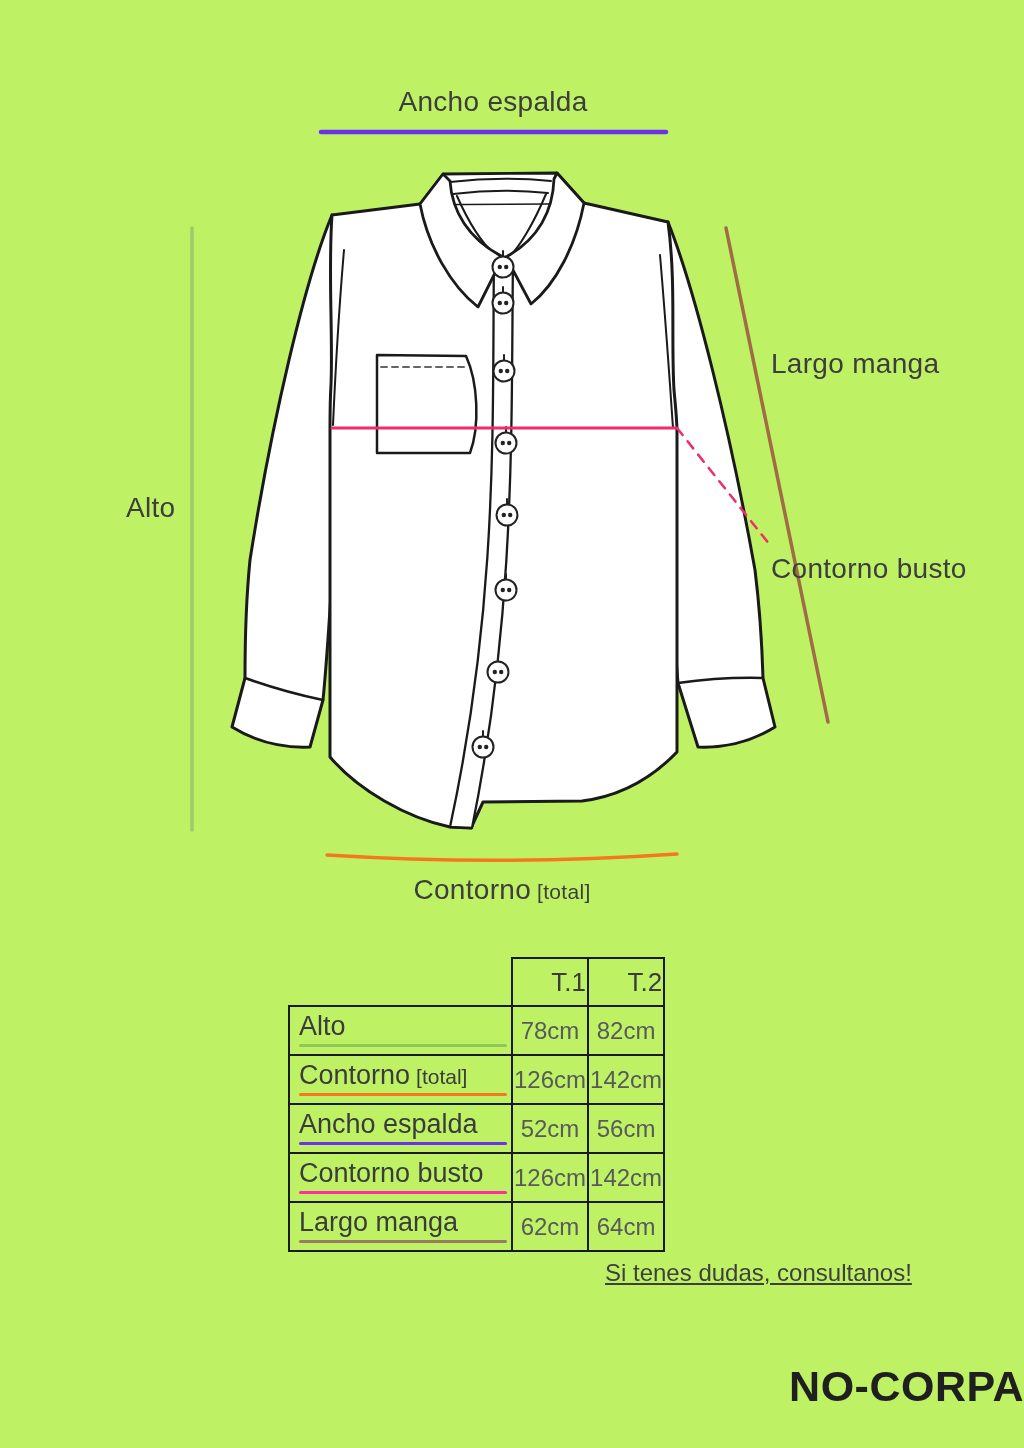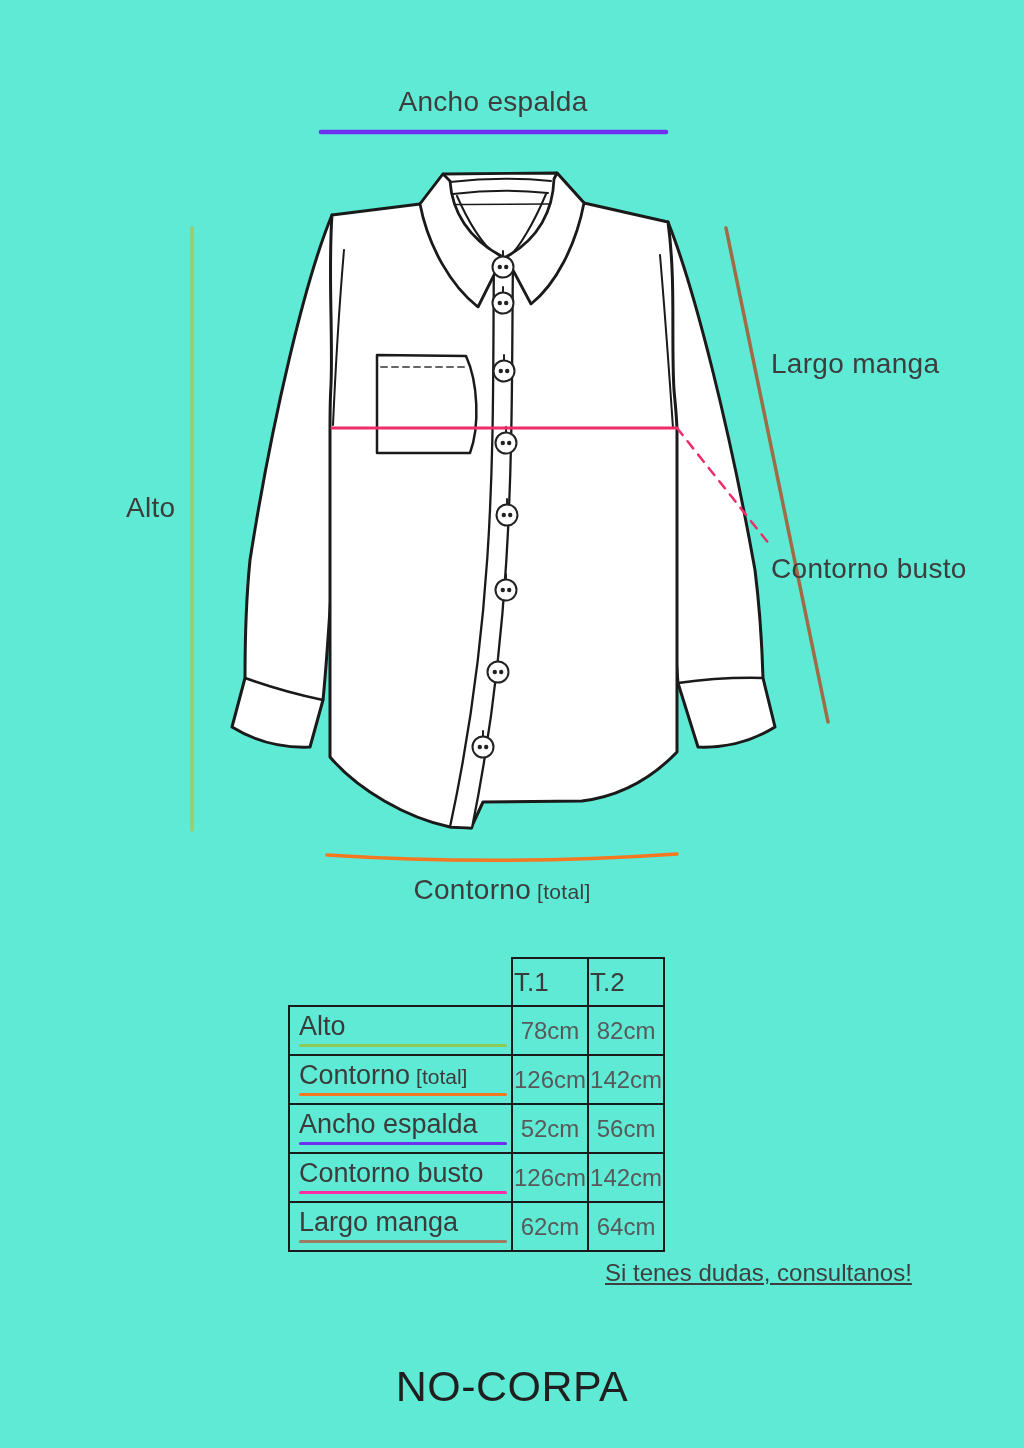"Ancho espalda" .page { background: #5eead4 -> #bef264 }
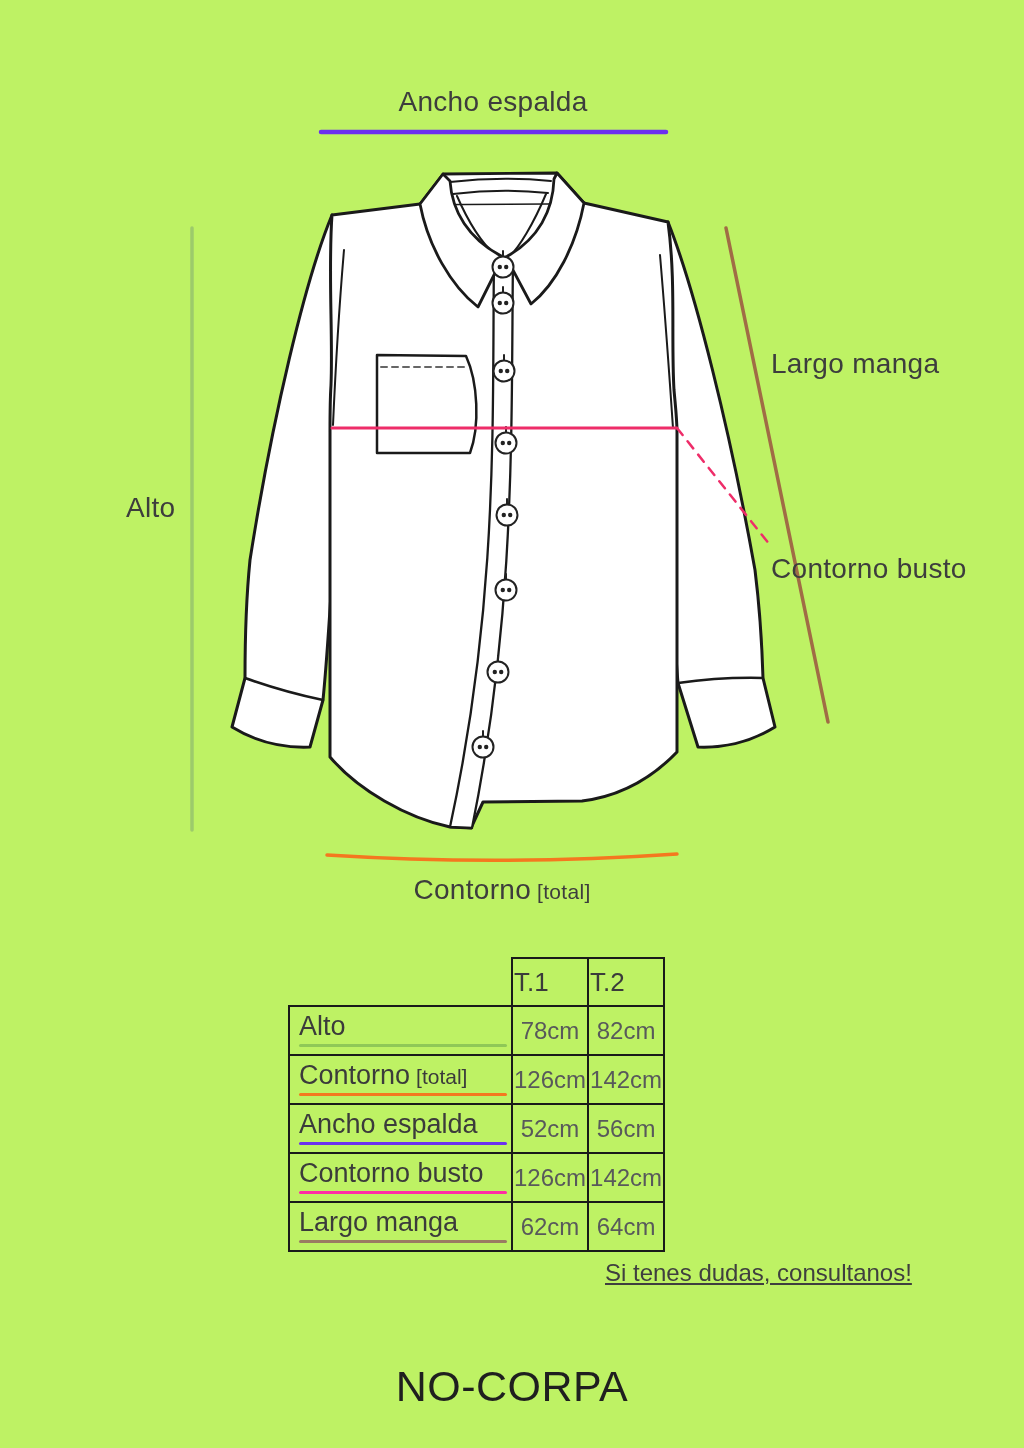"T.1" .size-table th { text-align: left -> right }
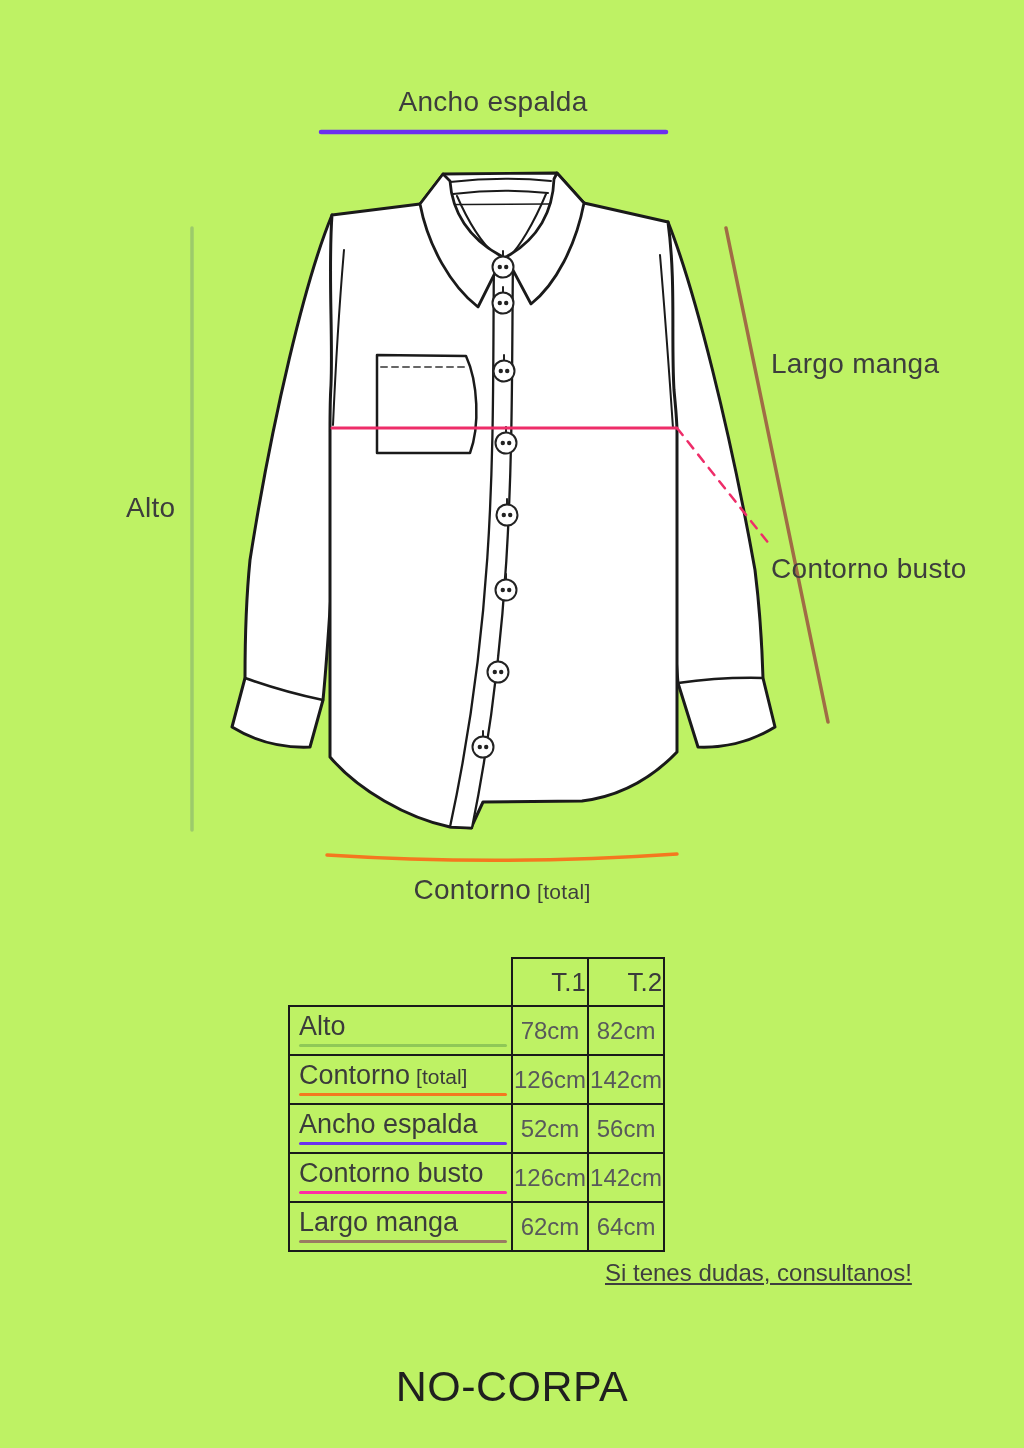"NO-CORPA" .brand { font-weight: 400 -> 700; text-align: center -> right }
